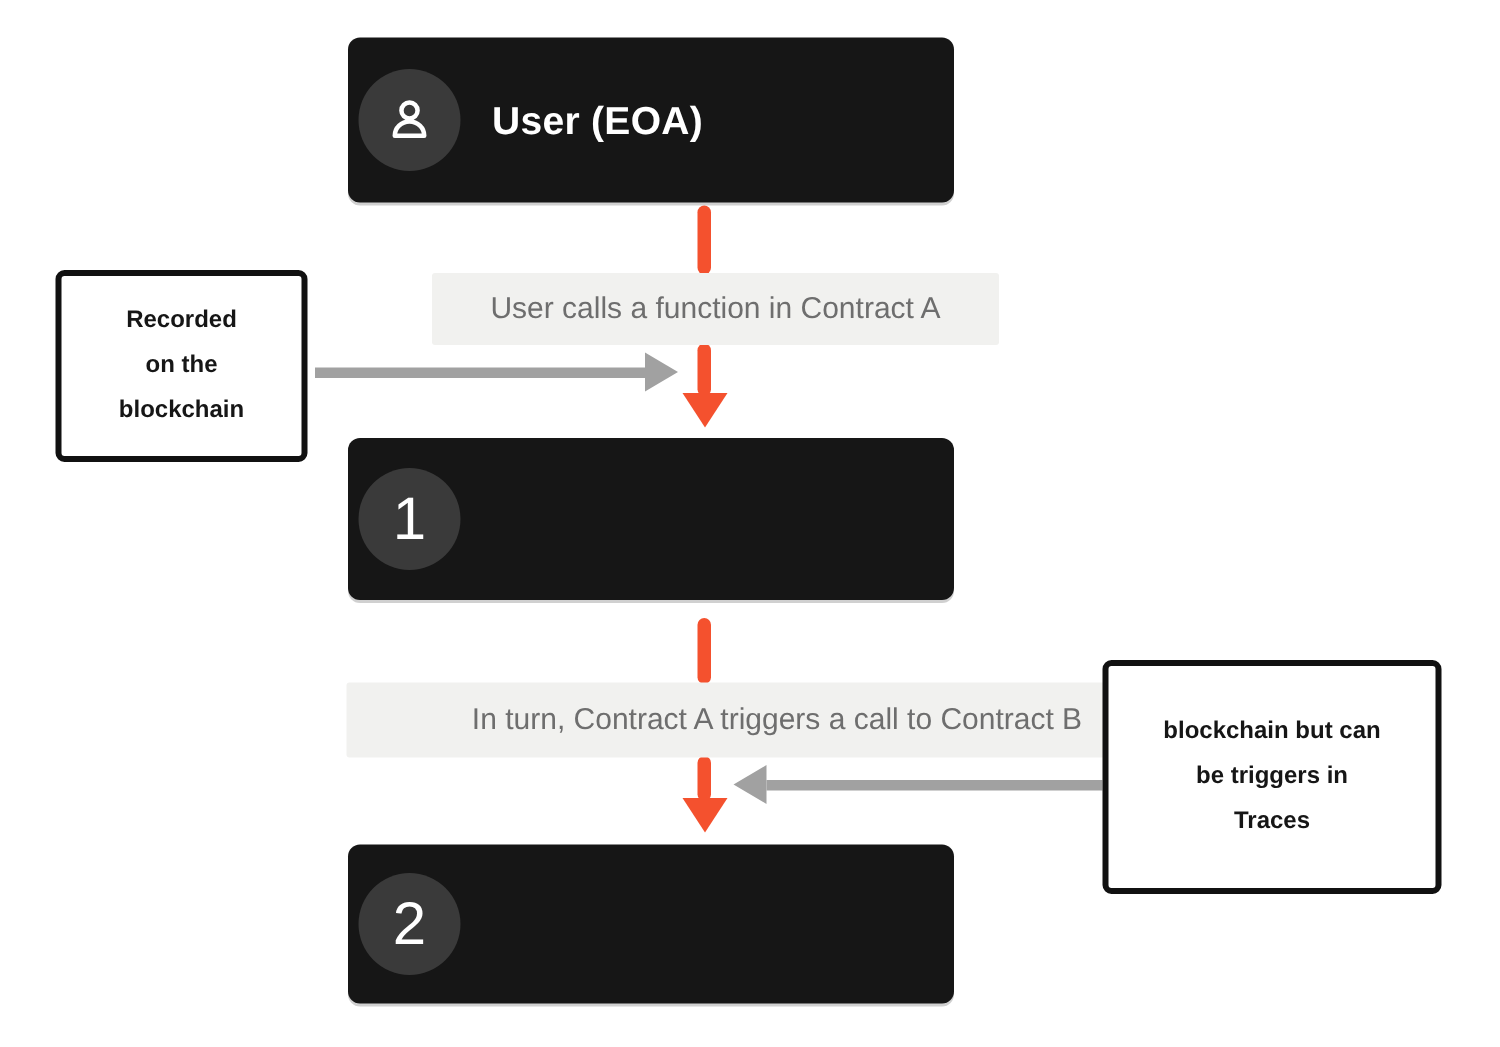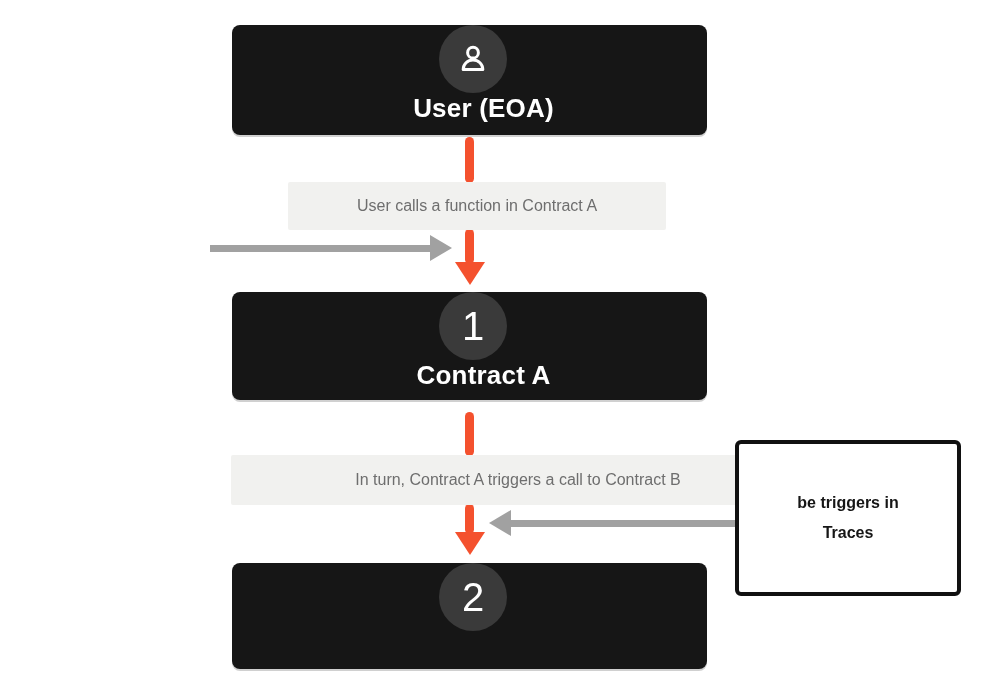"User (EOA)" .node { flex-direction: column -> none; width: 475px -> 404px }
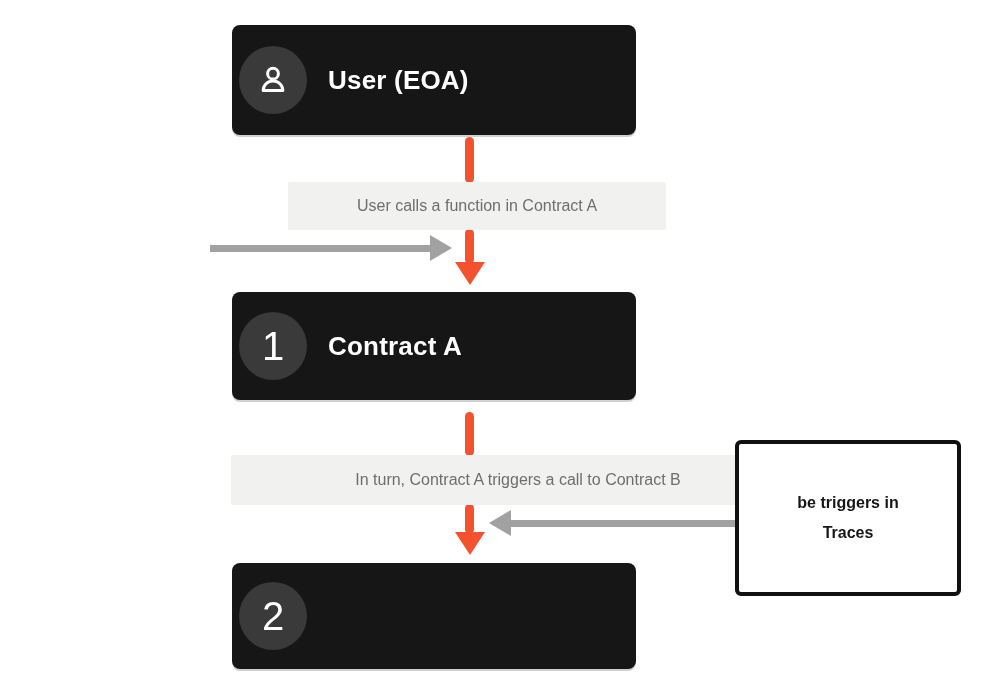"Recorded" div.note { html: none -> <div> <div>Recorded</div> <div>on the</div> <div>blockchain</div> </div> }
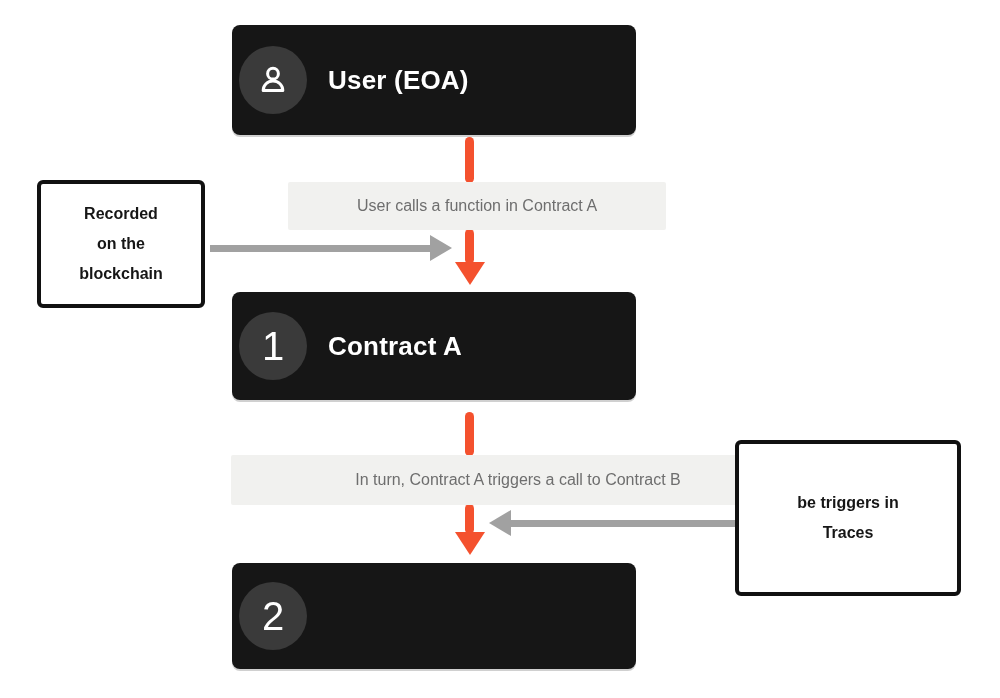"User calls a function in" .edge-label { font-size: 16px -> 20px }
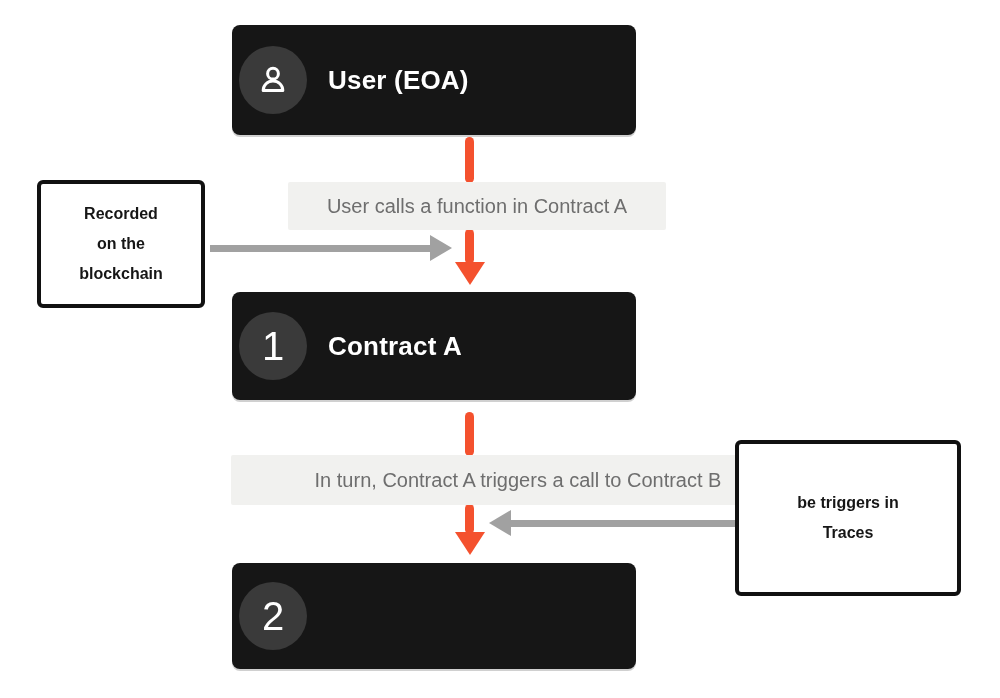"Contract A" div.node-title { html: <div>Contract A</div> -> none }
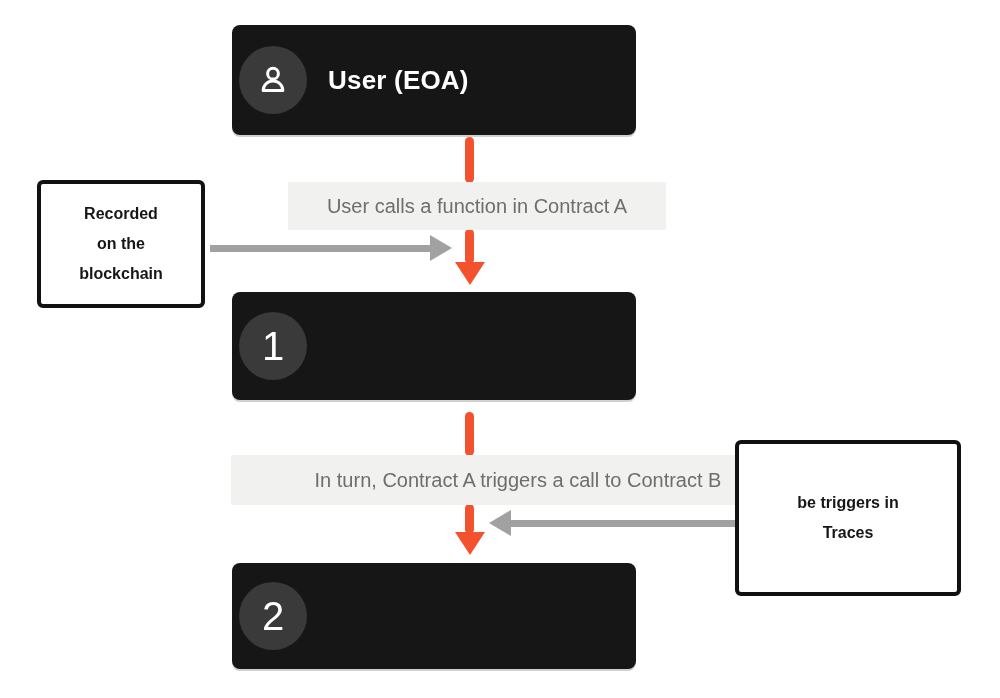"blockchain but can" div { html: none -> <div>blockchain but can</div> }
